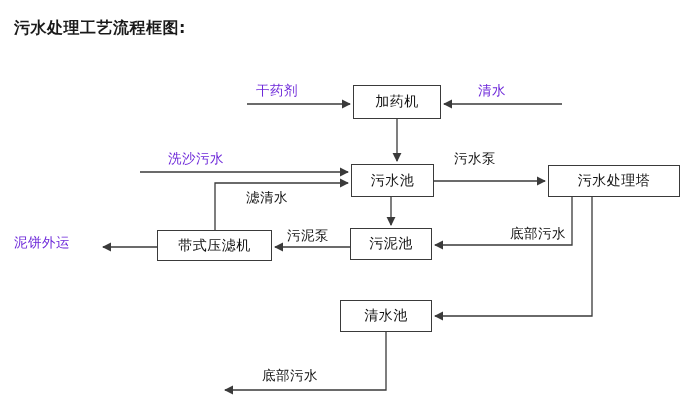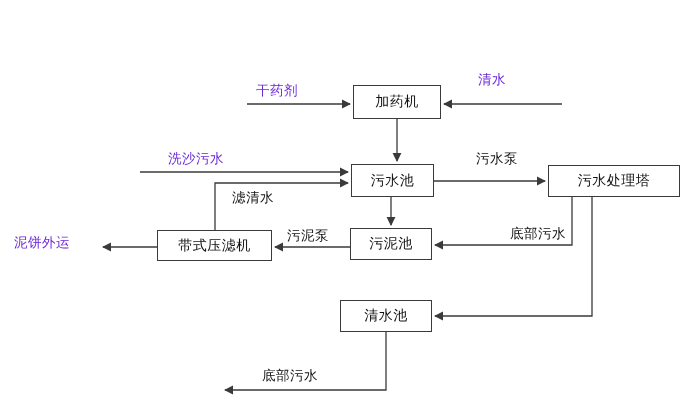"污水处理工艺流程框图:" div.page-title { html: none -> <div>污水处理工艺流程框图:</div> }
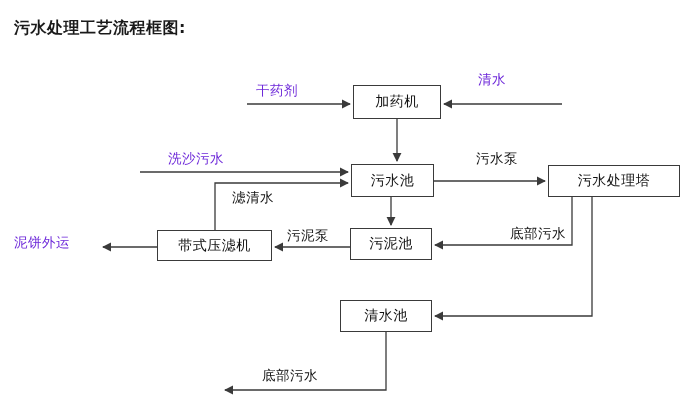"清水" div.terminal-label { top: 71px -> 82px }
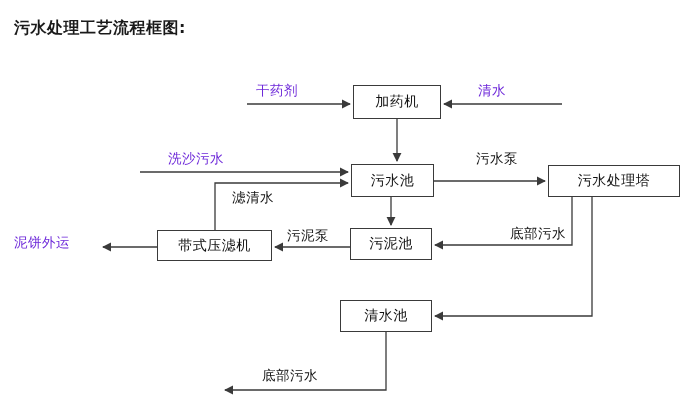"污水泵" div.edge-label { left: 476px -> 454px }
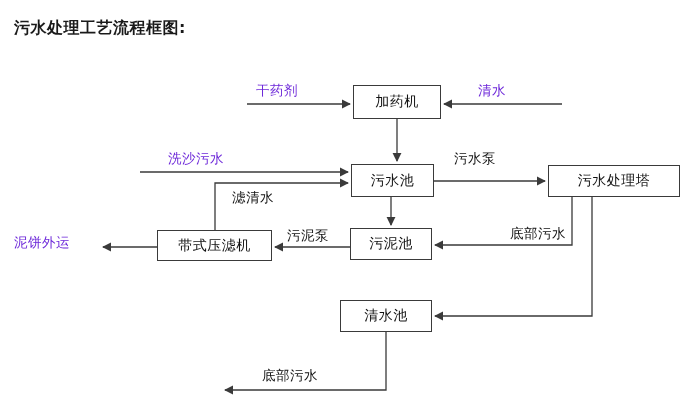"滤清水" div.edge-label { left: 232px -> 246px }
